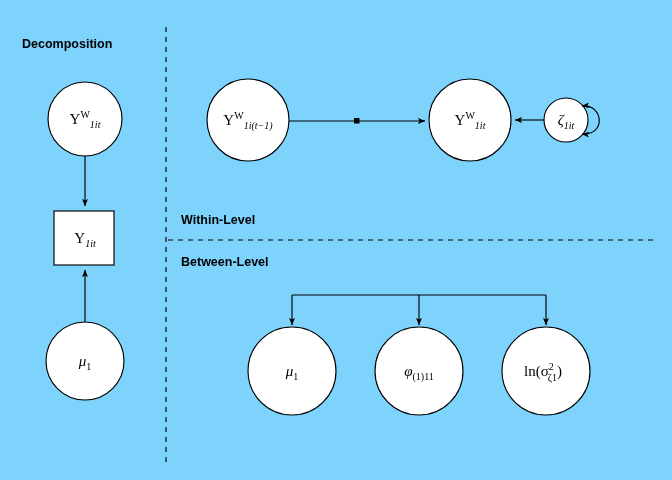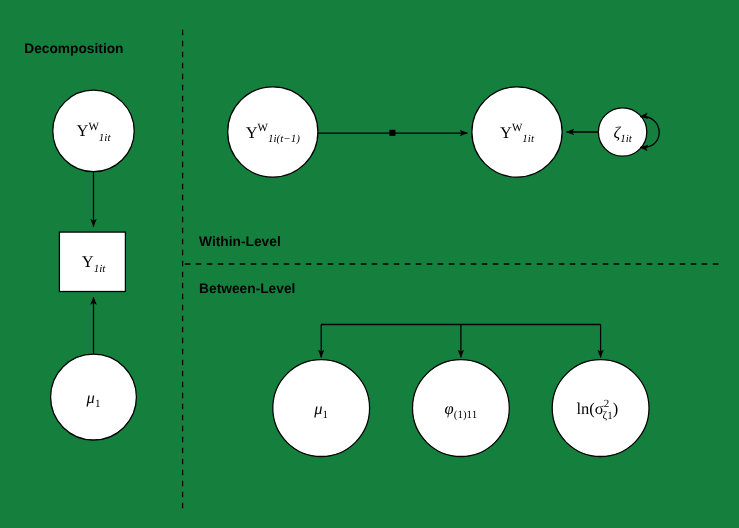"Decomposition" #diagram-root { background: #15803d -> #7dd3fc }
